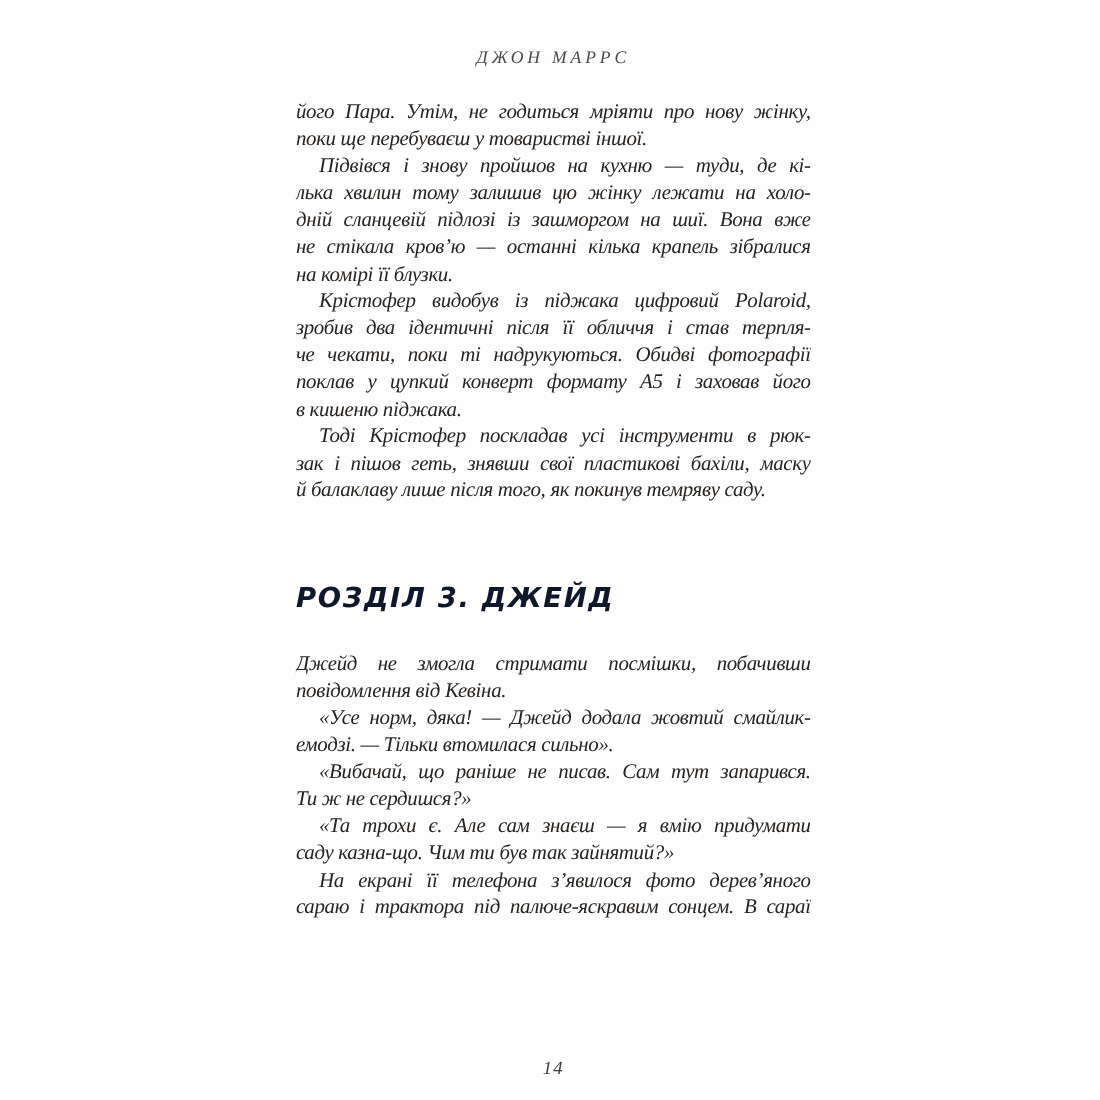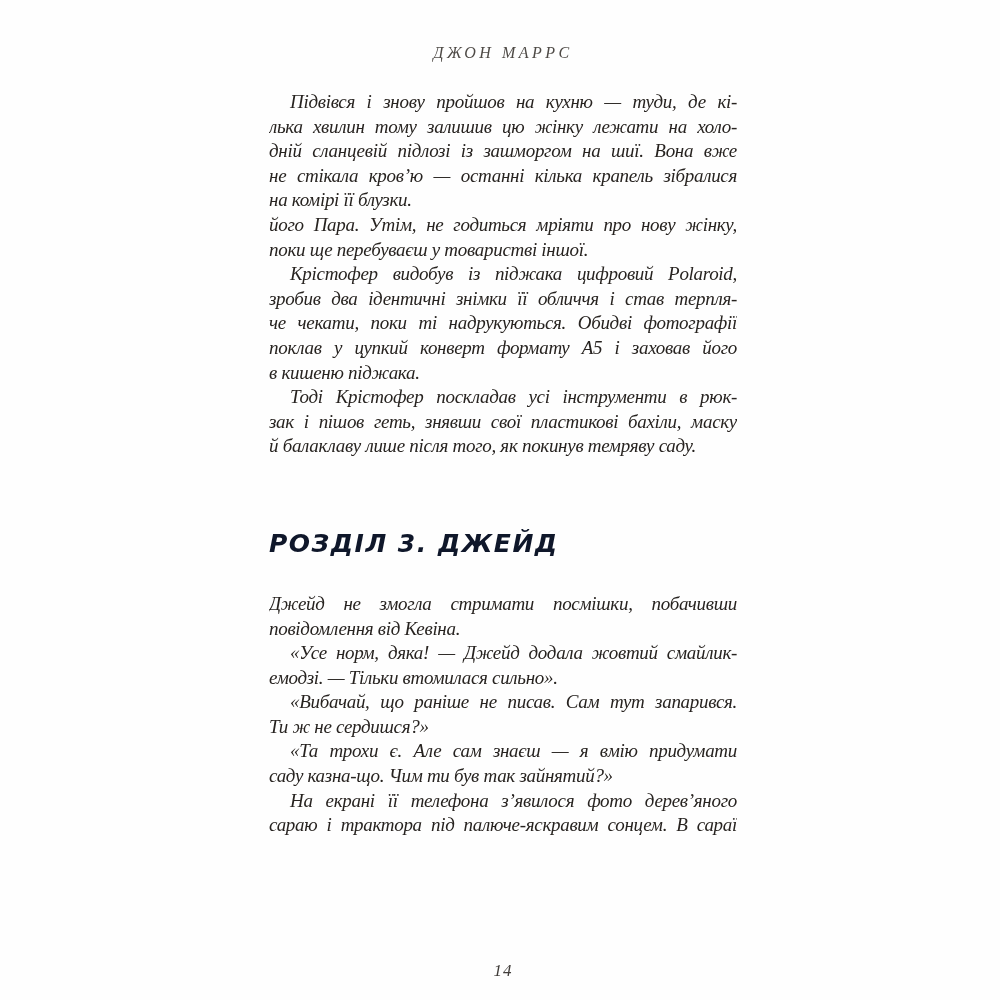"Підвівся і знову пройшов на" div.para { order: before "його Пара. Утім, не годиться" -> after "його Пара. Утім, не годиться" }
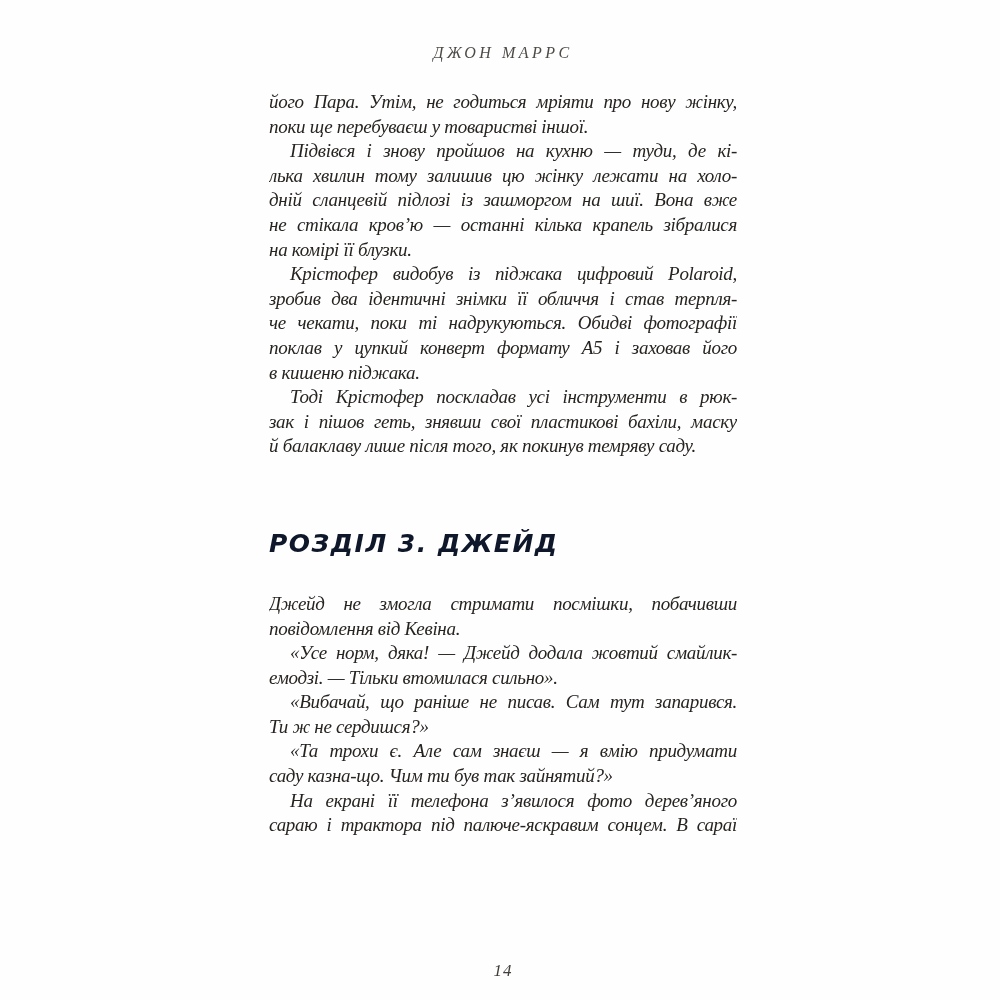"зробив два ідентичні знімки її" div.ln { text: знімки -> після }
